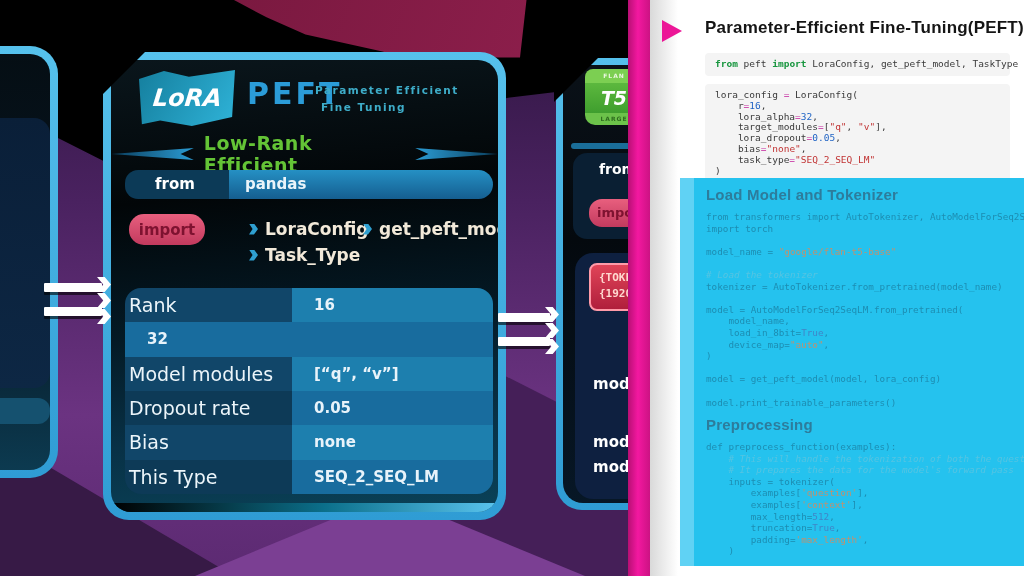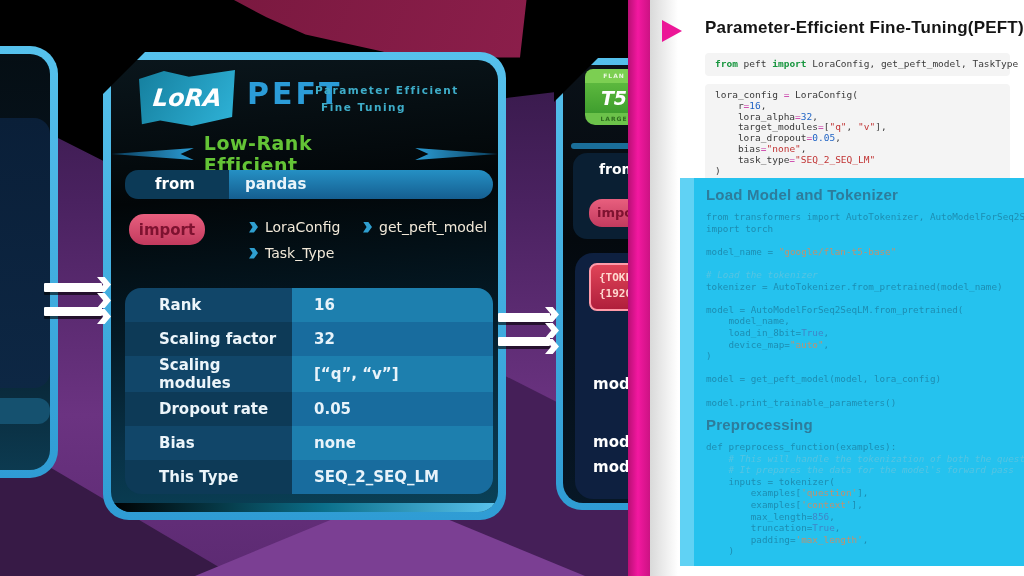"LoraConfig" .imp-item .lbl { font-size: 14px -> 17px; font-weight: normal -> bold }
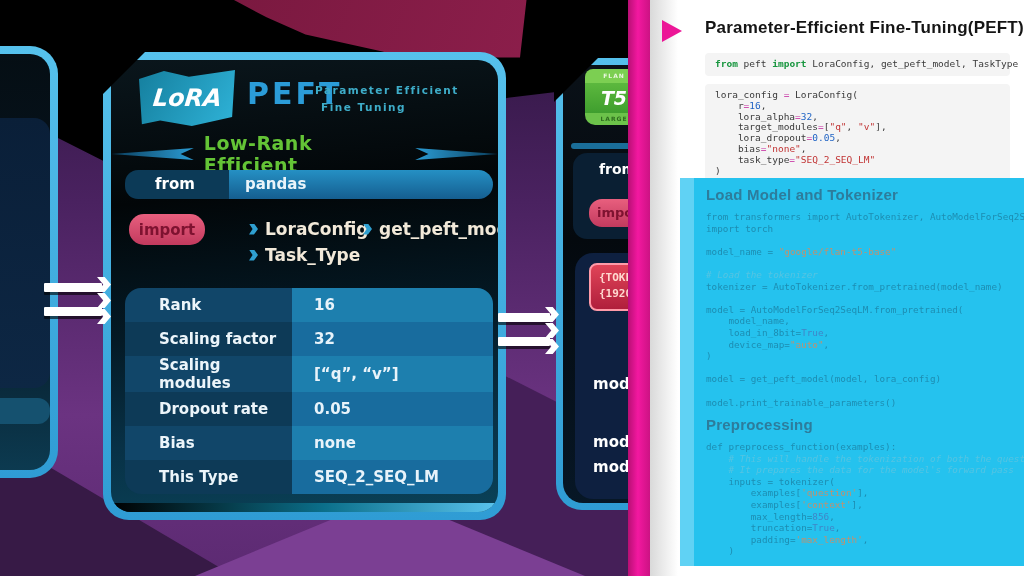"Rank" .tlabel { font-size: 15px -> 19px; font-weight: bold -> normal; padding-left: 34px -> 4px }
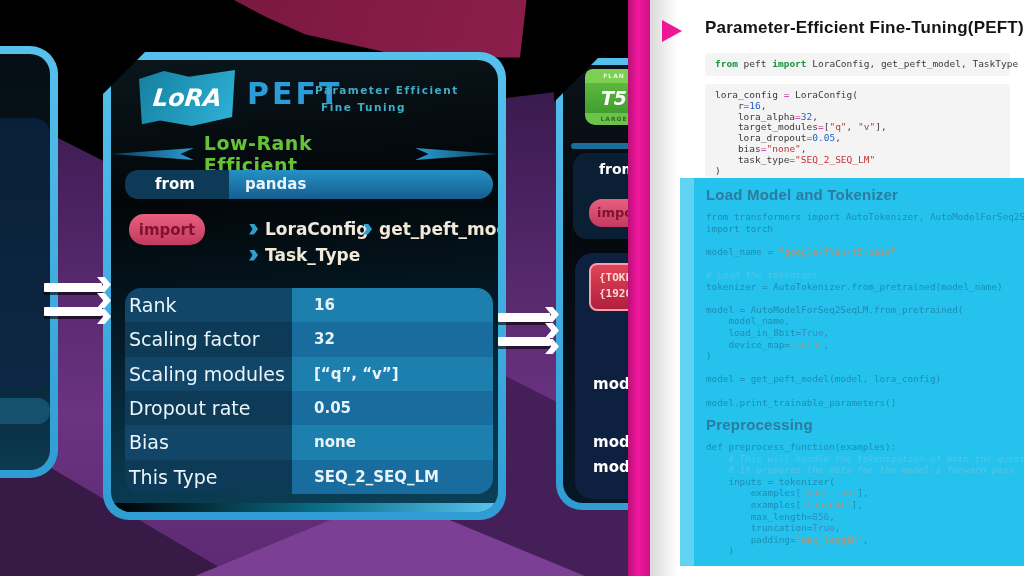"Scaling factor" div.tlabel { html: <div>Scaling factor</div> -> none }
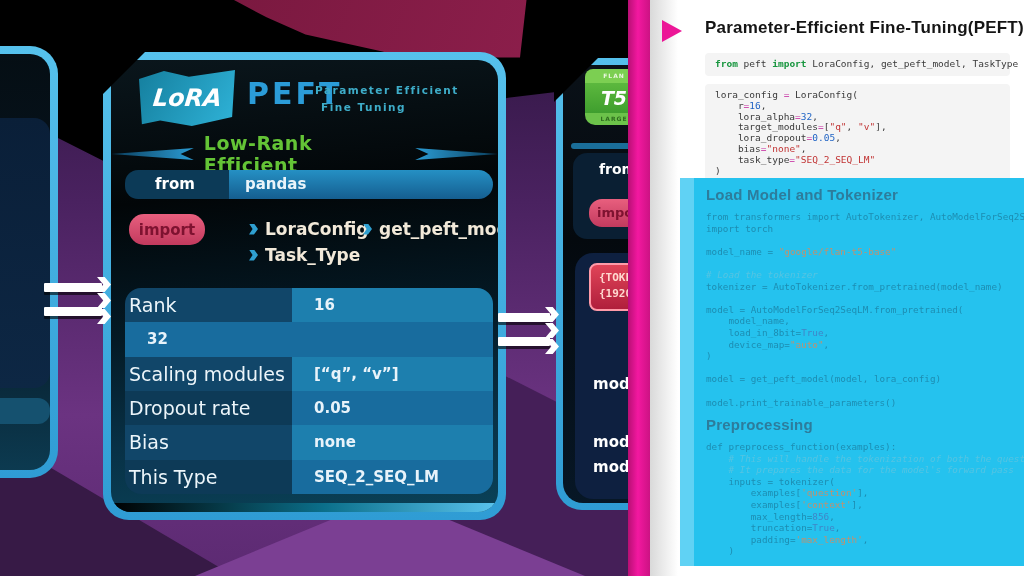"Scaling modules" div.tlabel { text: Scaling -> Model }
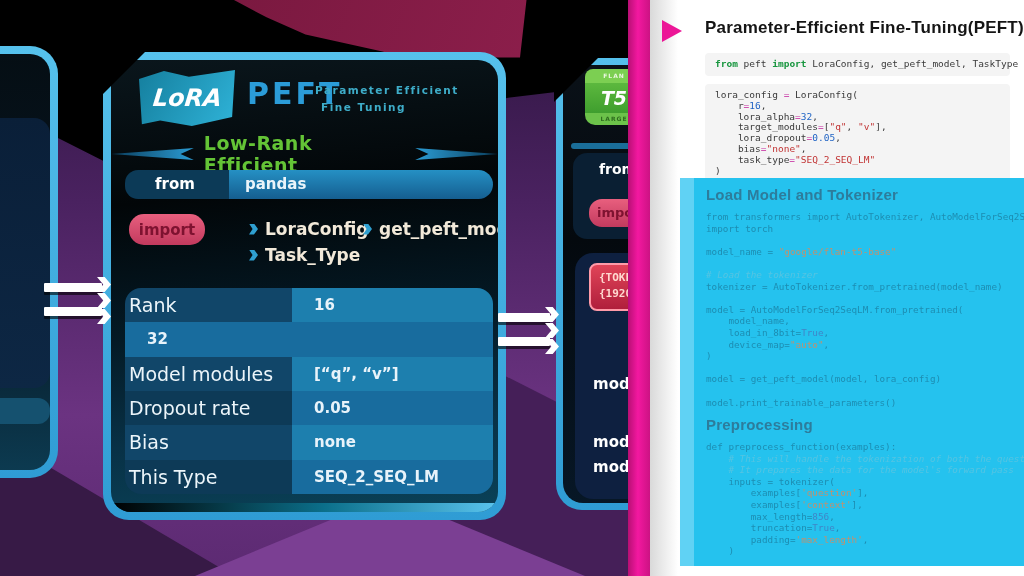"856" span.tok-n { text: 856 -> 512 }
